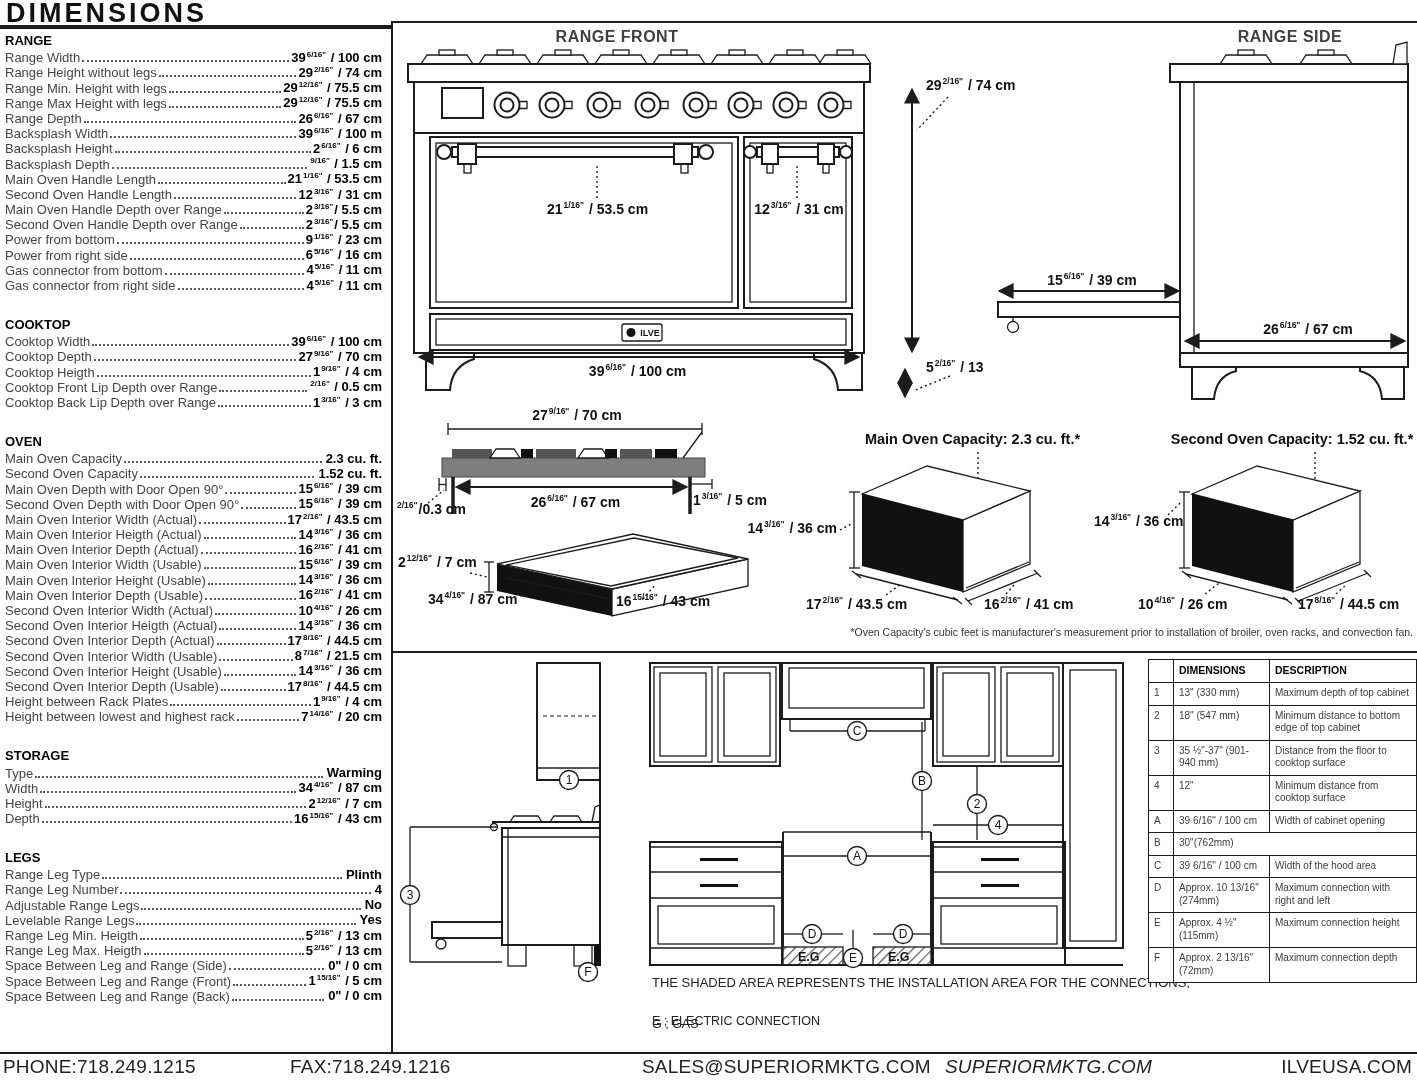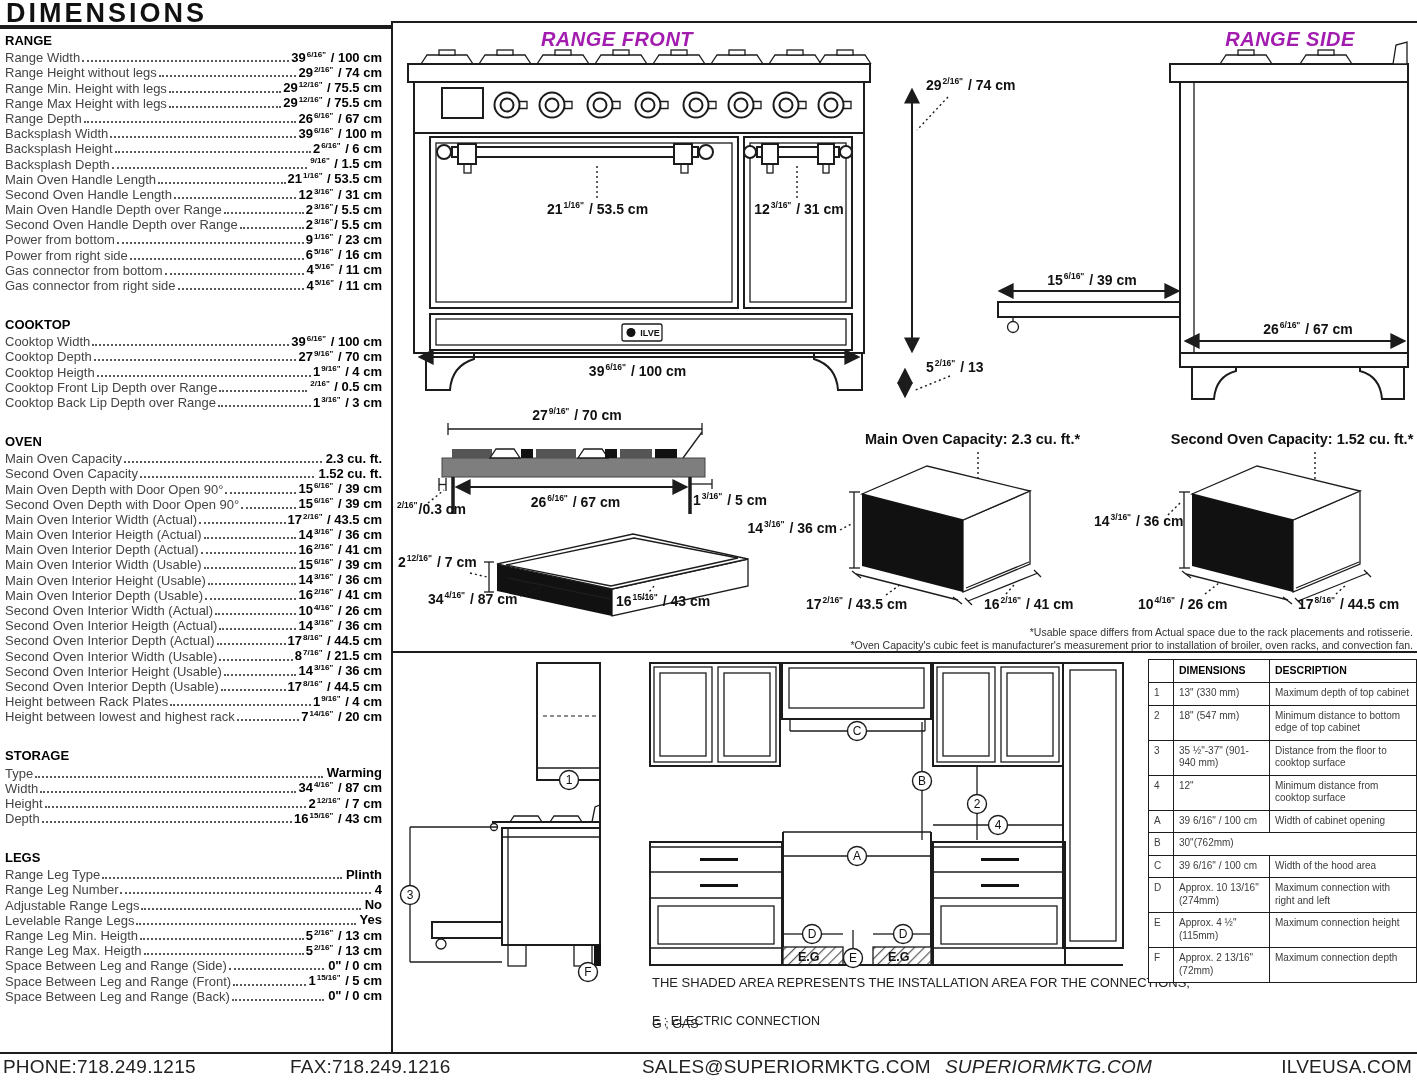"RANGE FRONT" .diag-title { color: #a21caf -> #404040; font-size: 20px -> 16px; font-style: italic -> none }
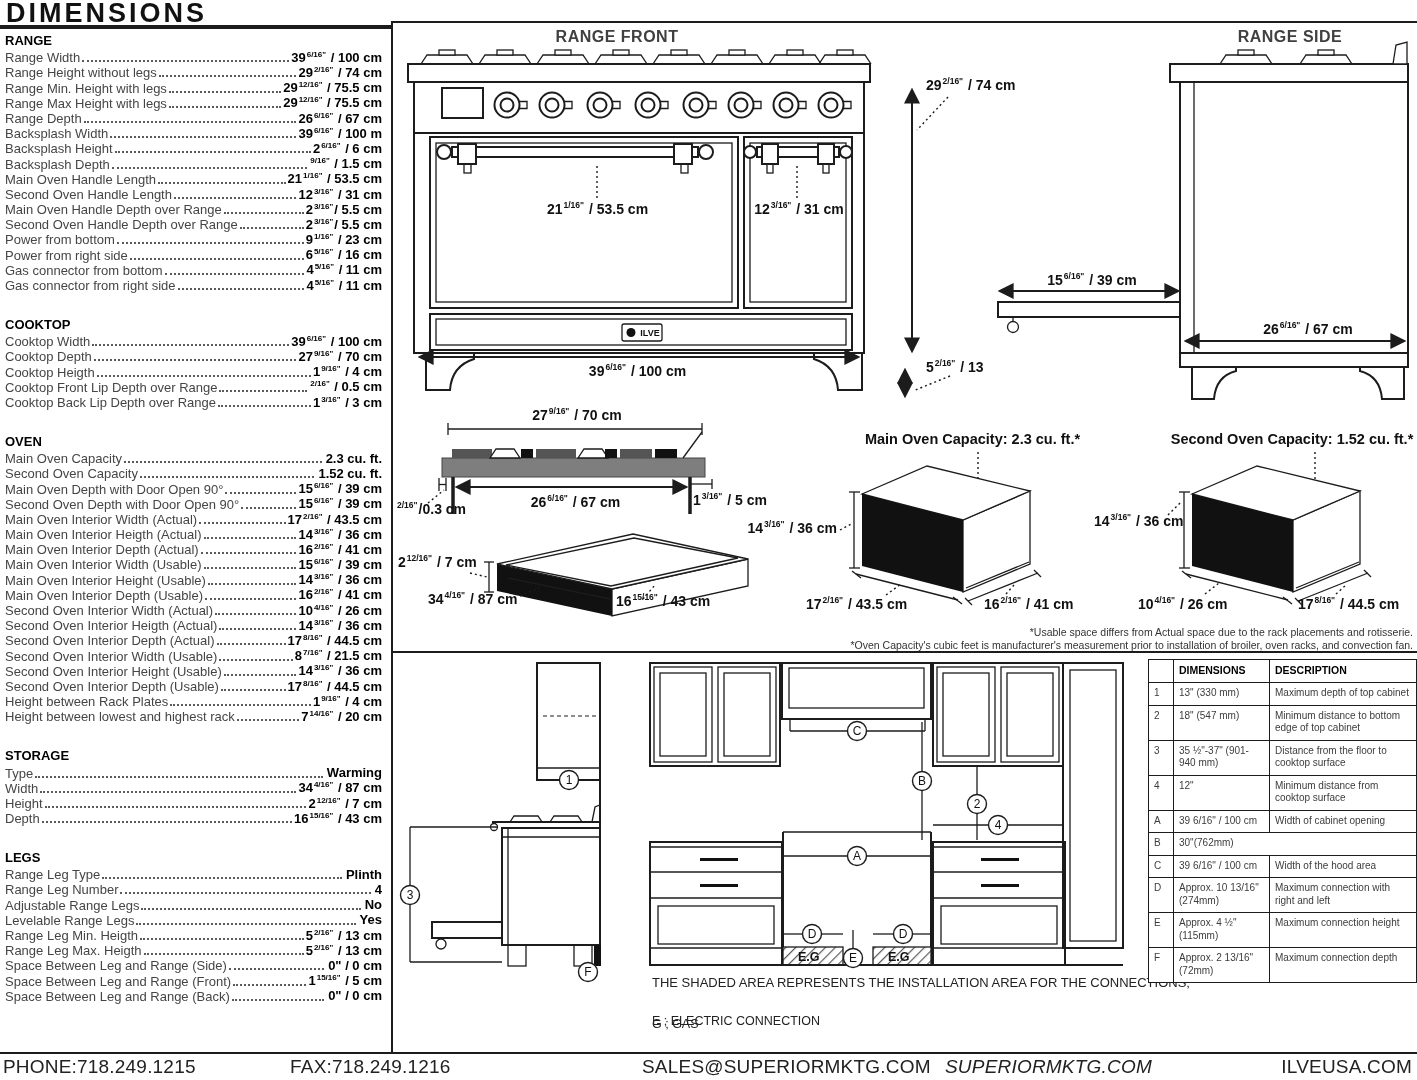"*Usable space differs from Actual" div { html: <div>*Usable space differs from Actual space due to the rack placements and rotisserie.</div> -> none }
